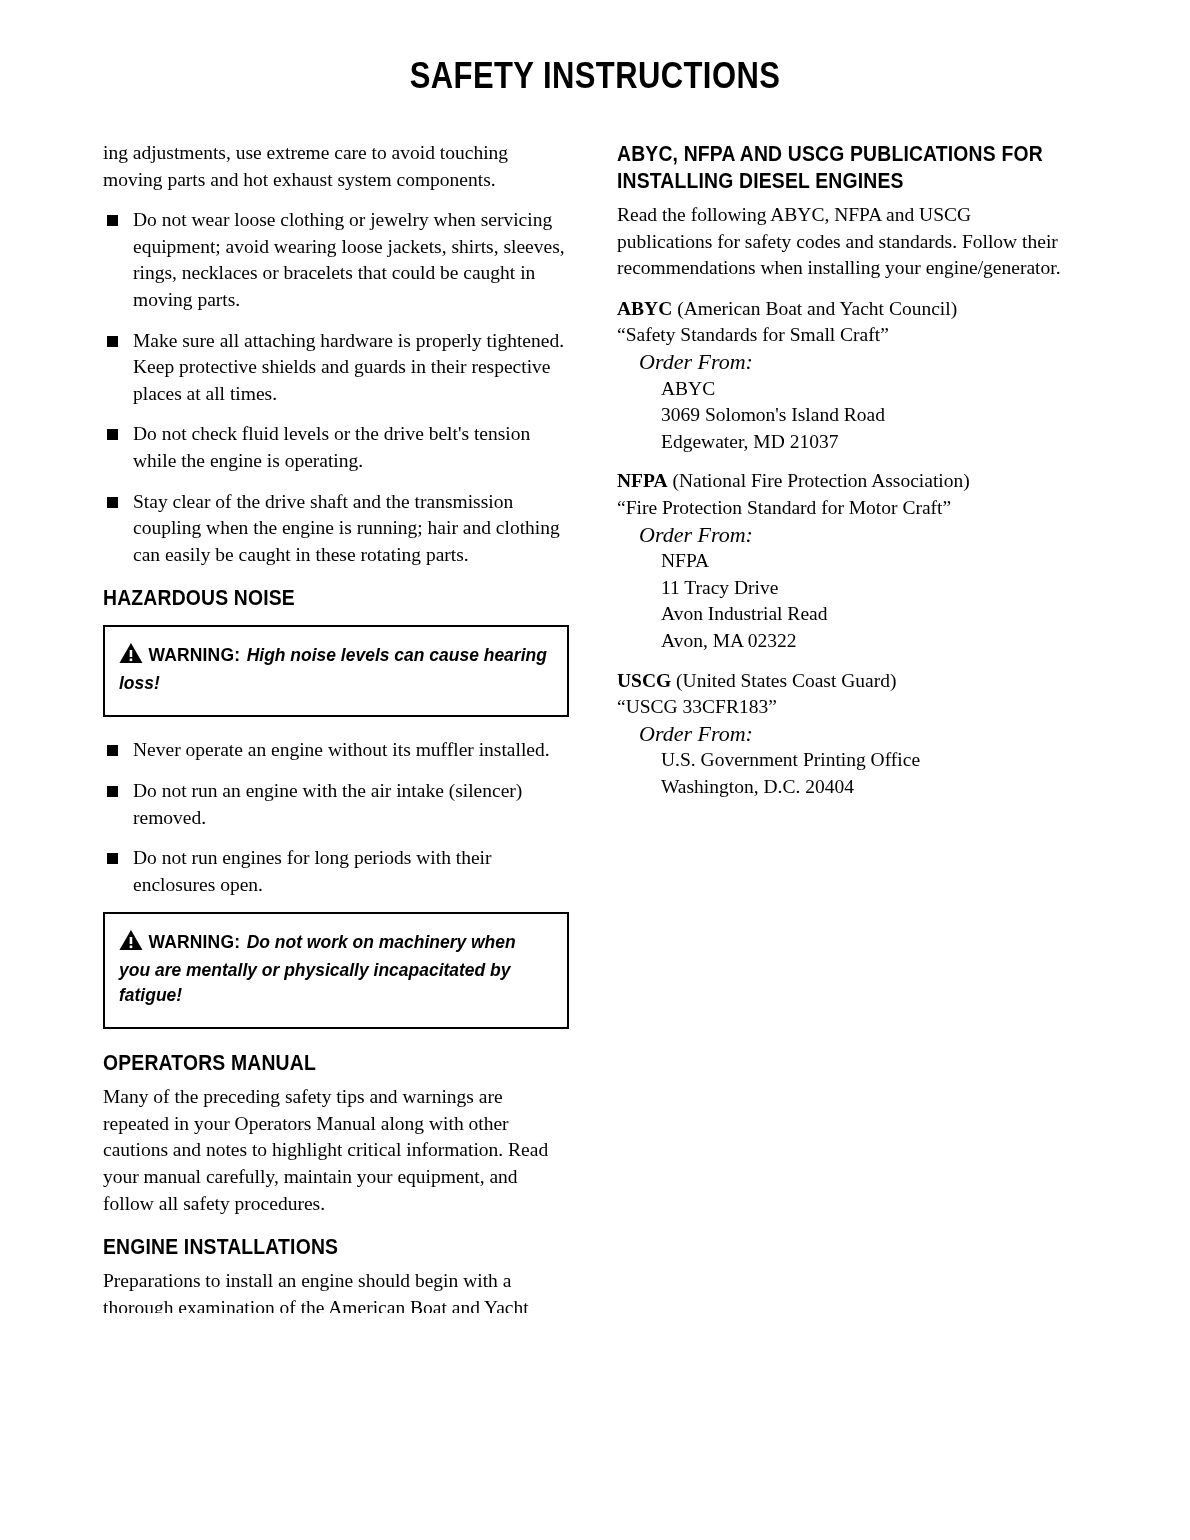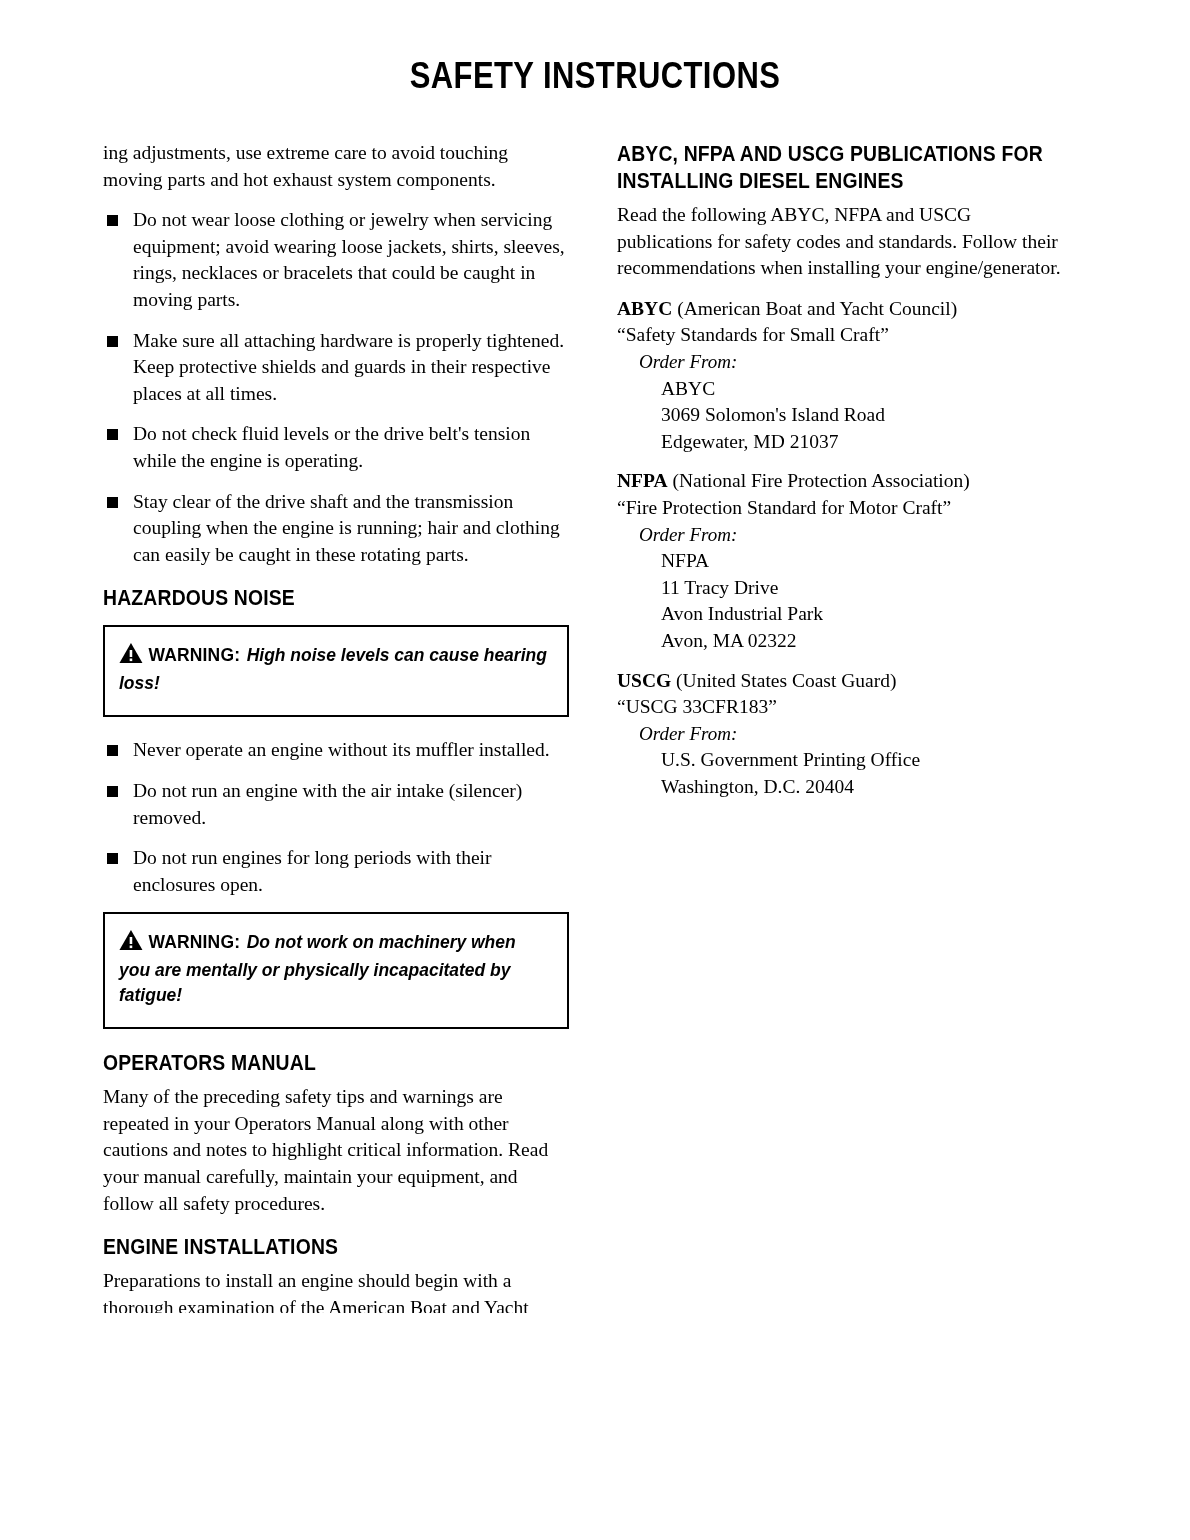"Order From:" .order-from { font-size: 19px -> 22px }
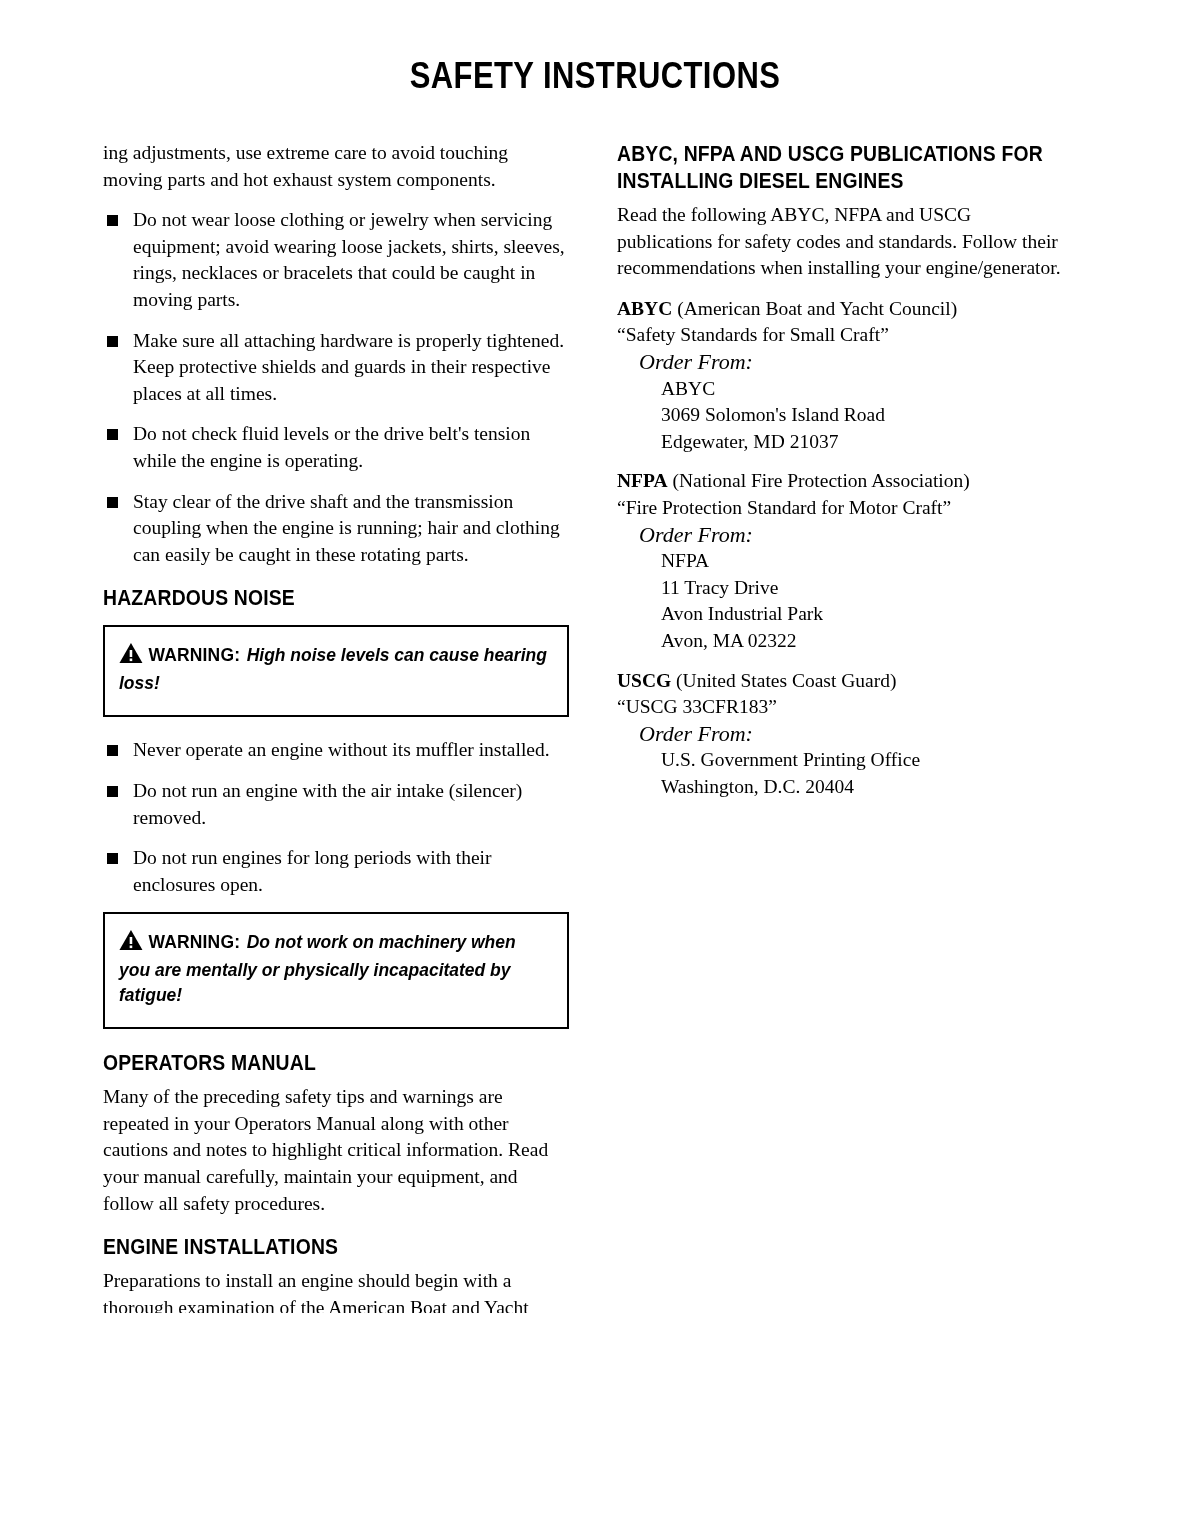"Avon Industrial Park" div { text: Park -> Read }
